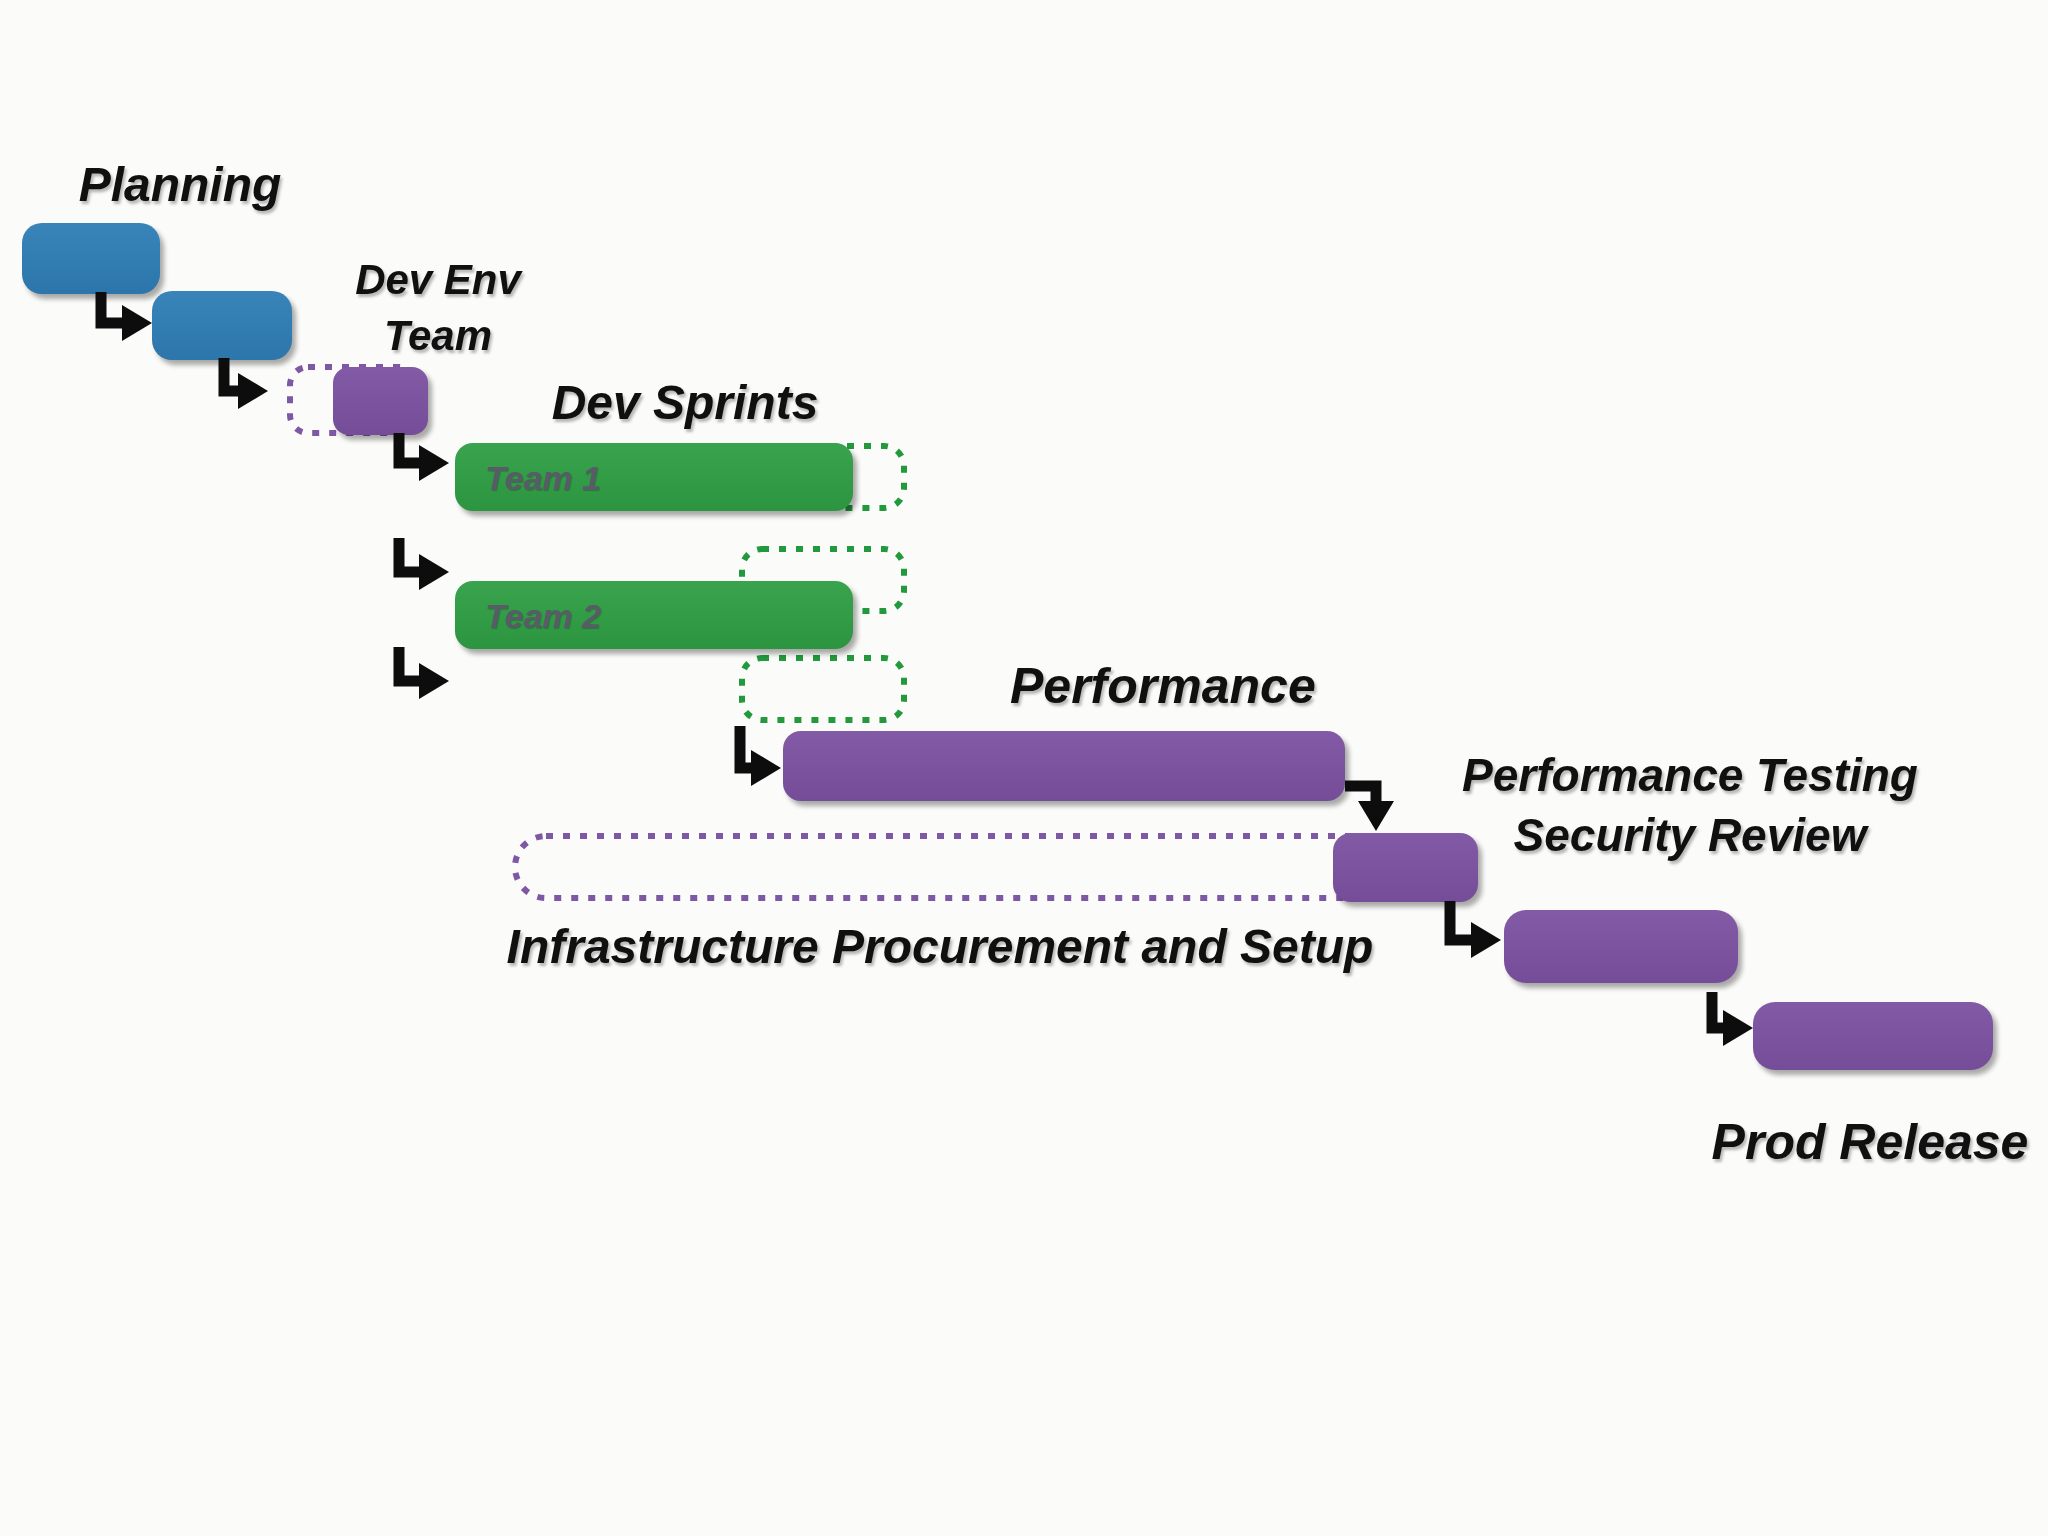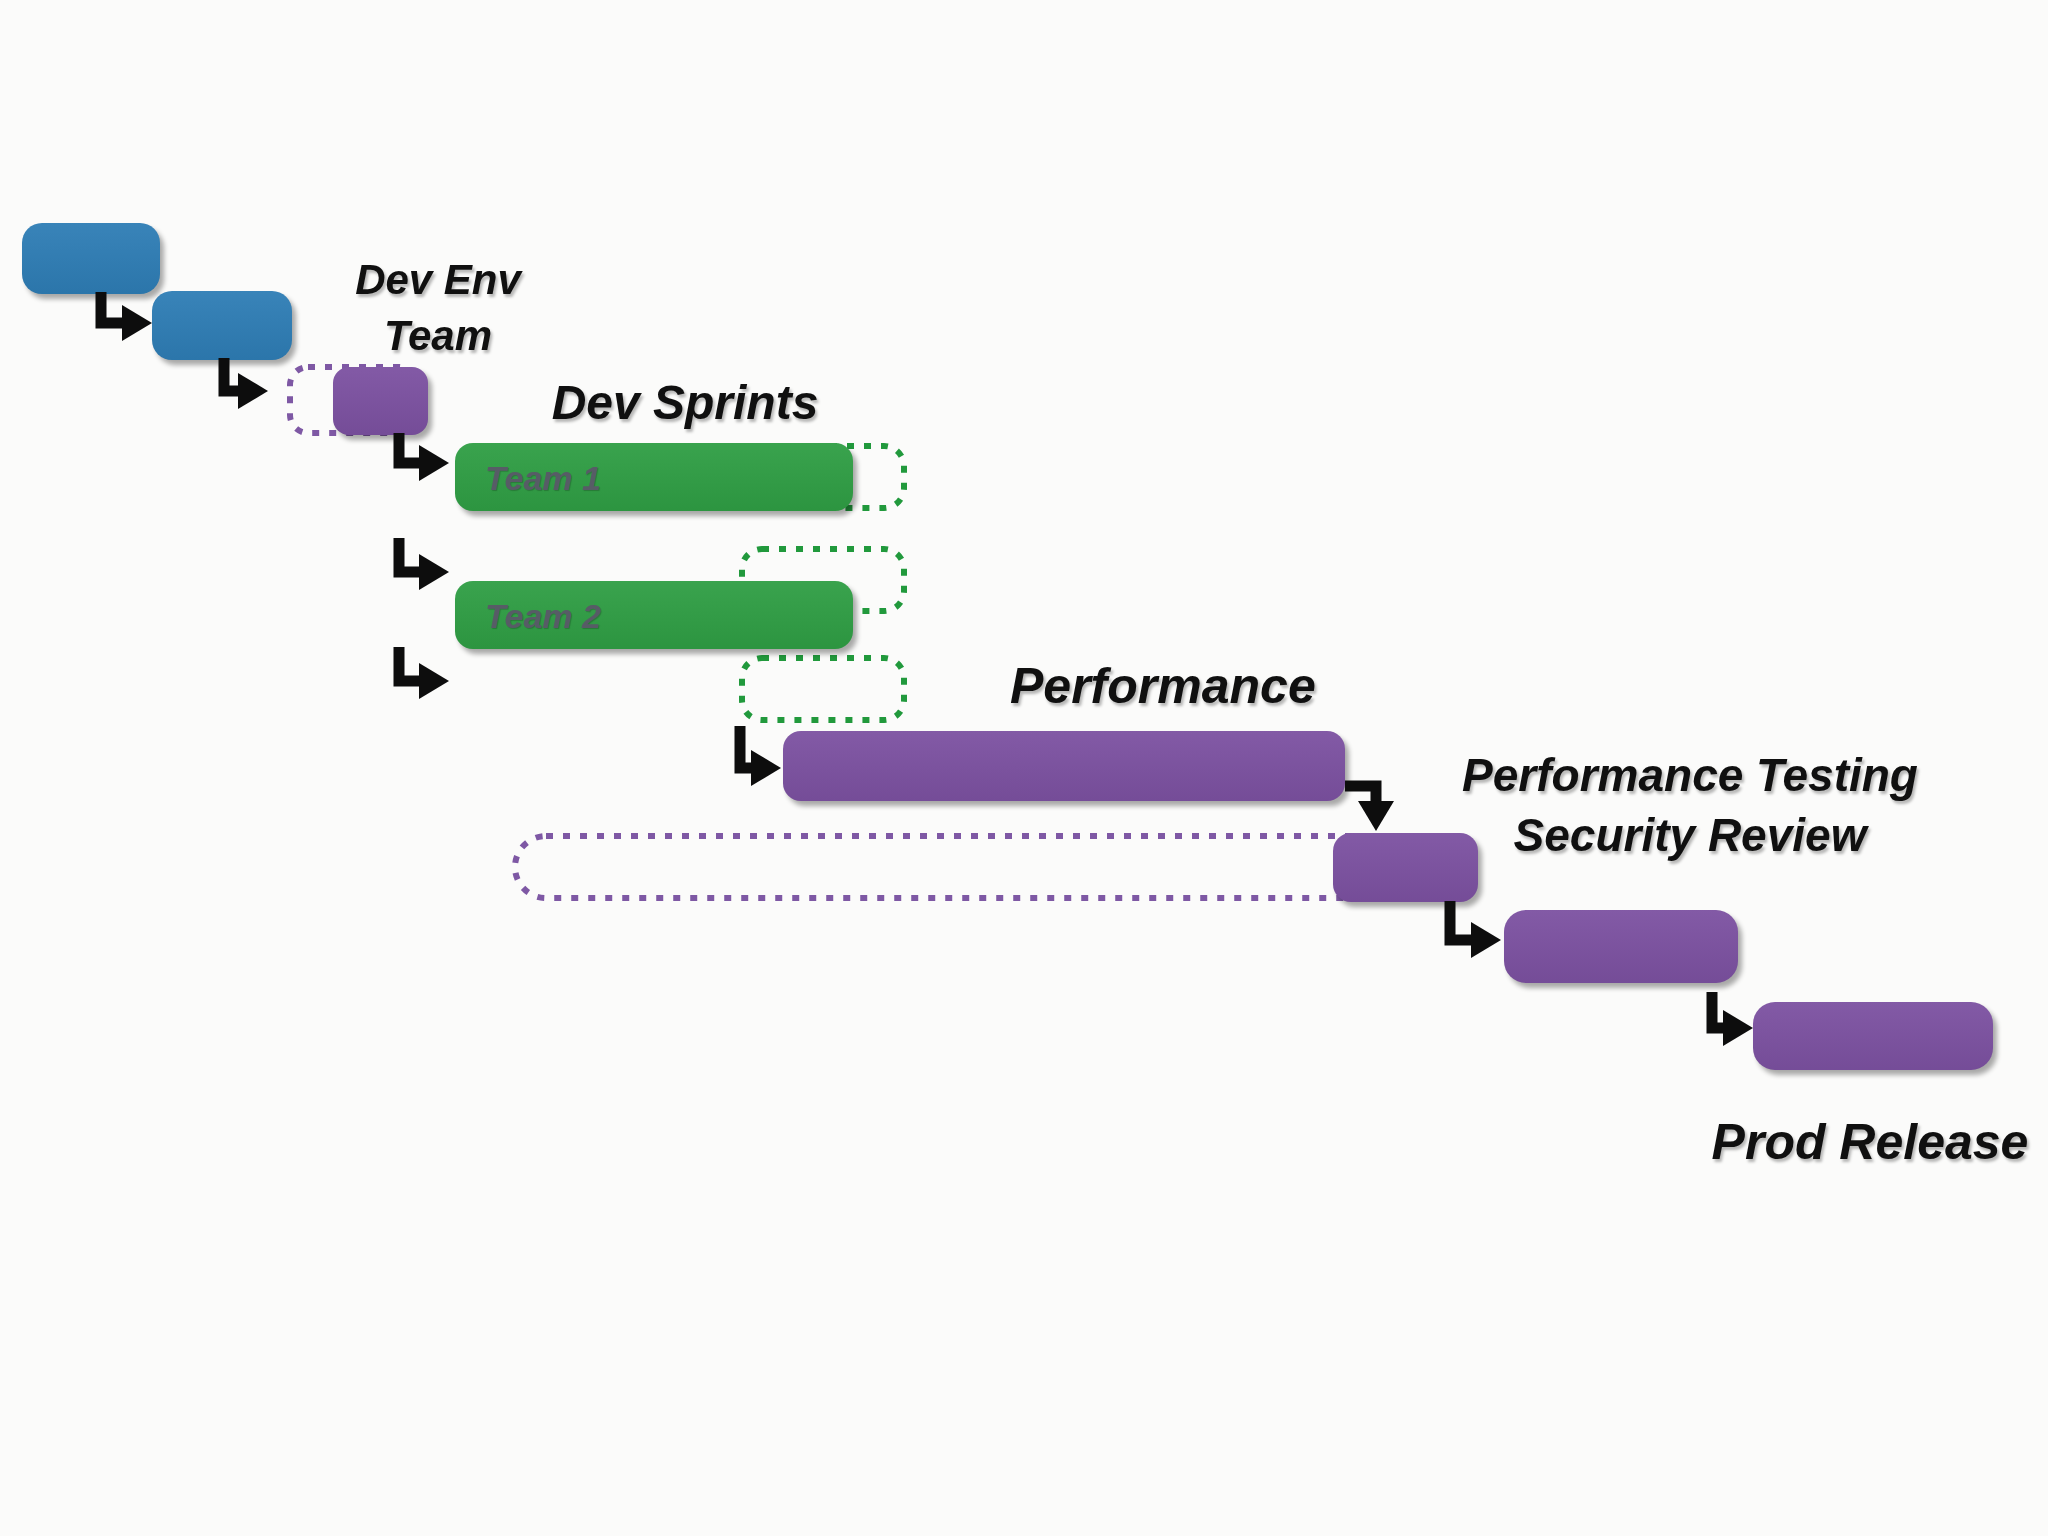"Planning" div.title { html: none -> <div>Planning</div> }
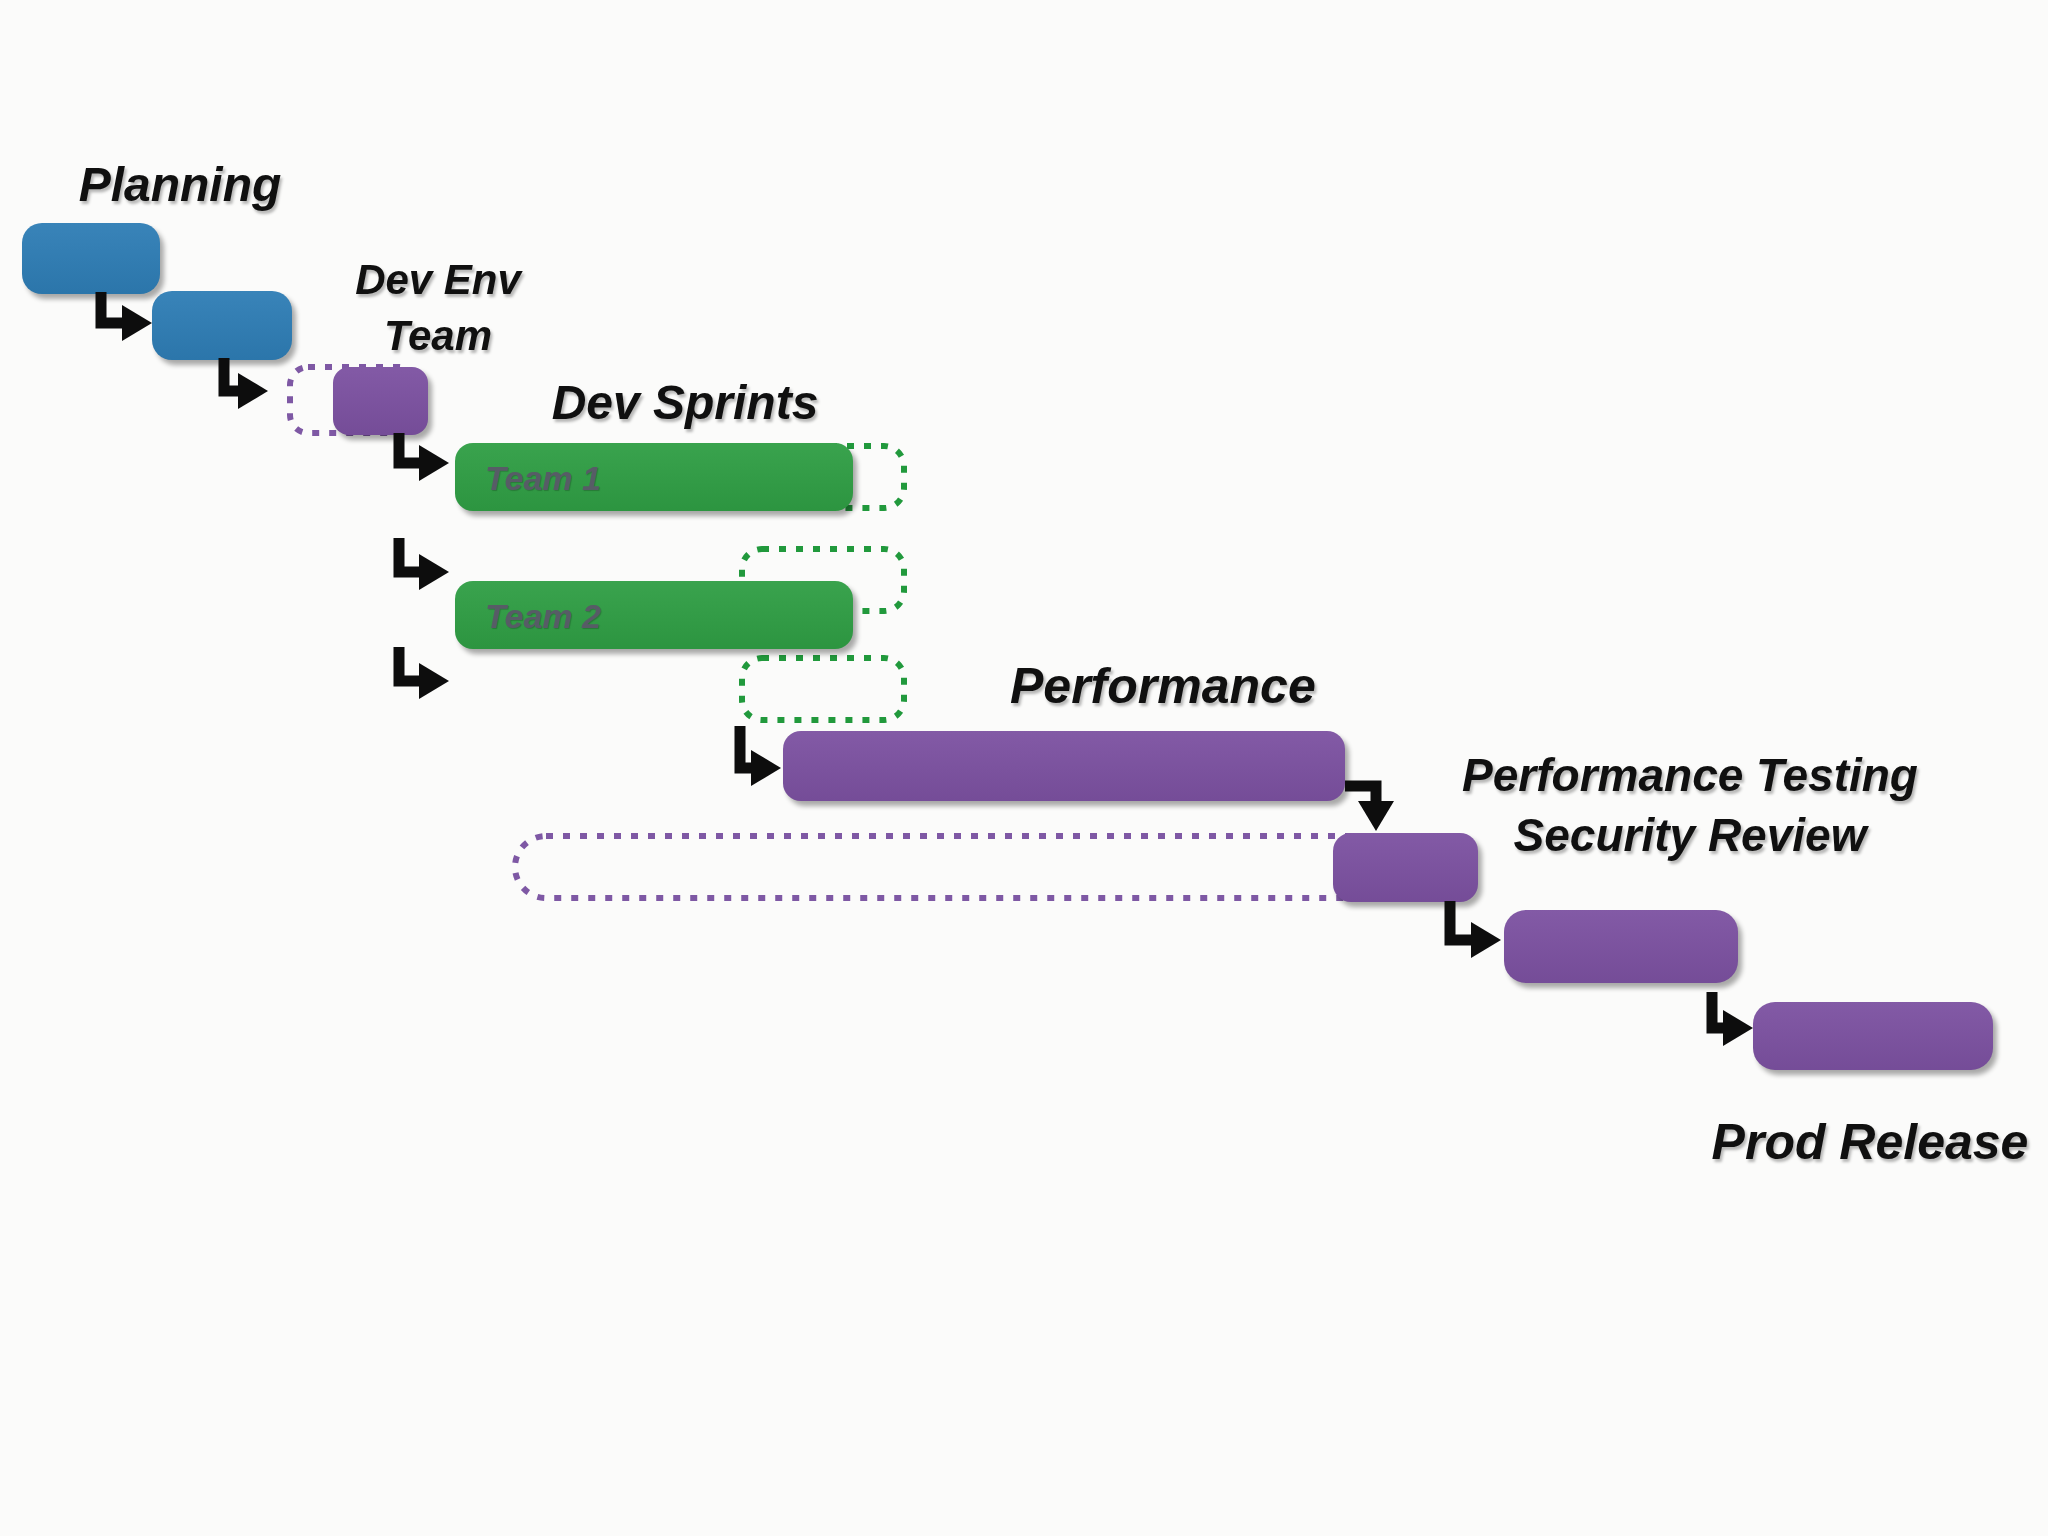"Infrastructure Procurement and Setup" div.title { html: none -> <div>Infrastructure Procurement and Setup</div> }
